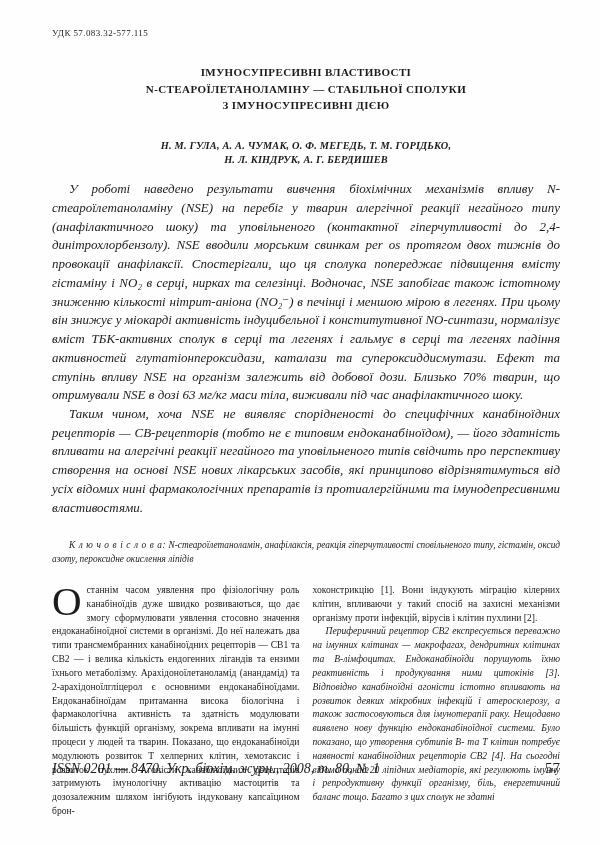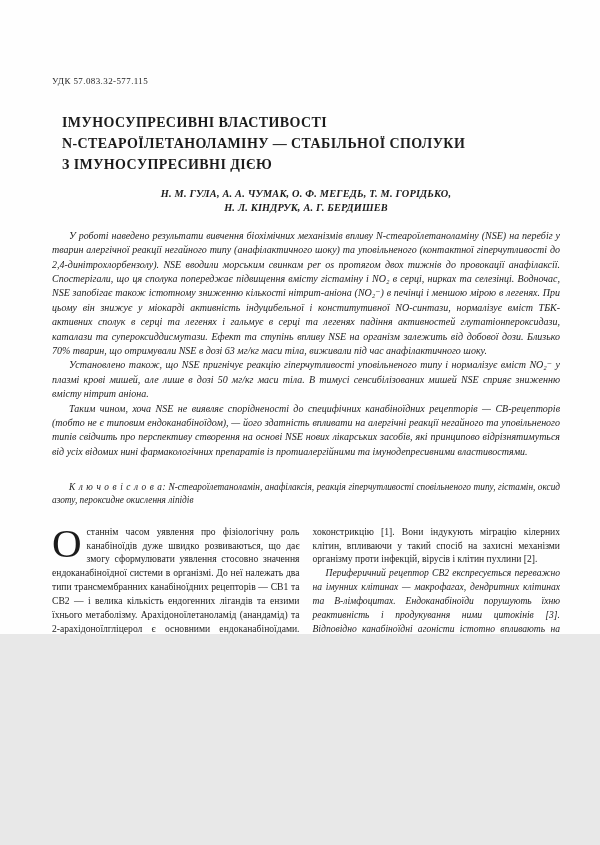"УДК 57.083.32-577.115" .page { height: 634px -> 845px; padding: 76px 40px 0 52px -> 28px 40px 0 52px }
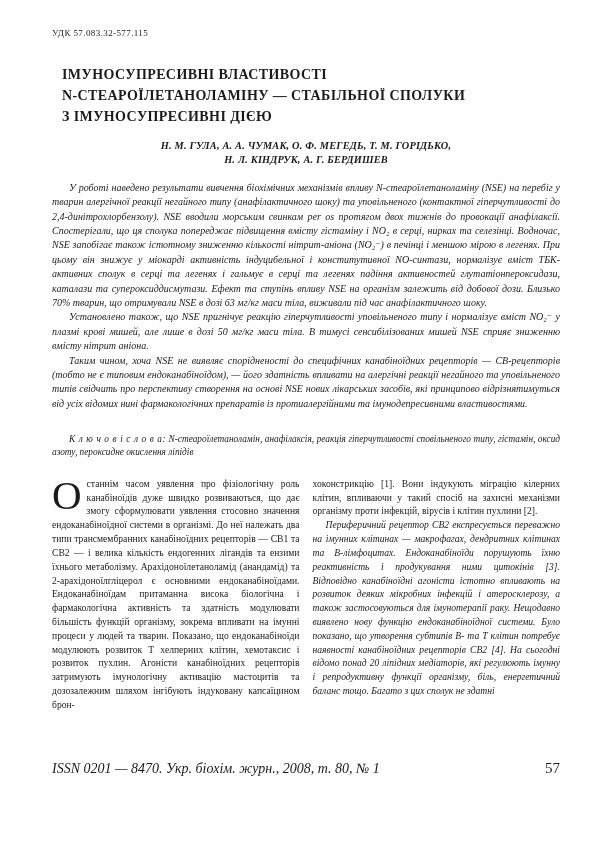"ІМУНОСУПРЕСИВНІ ВЛАСТИВОСТІ" .title { font-size: 14px -> 11px; text-align: none -> center }
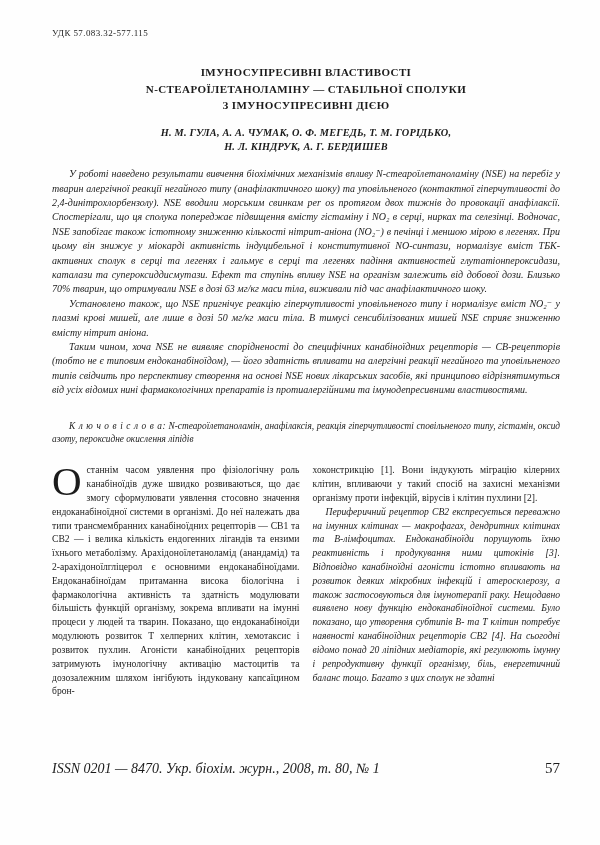"Н. М. ГУЛА, А. А." .authors { margin-top: 12px -> 25px }
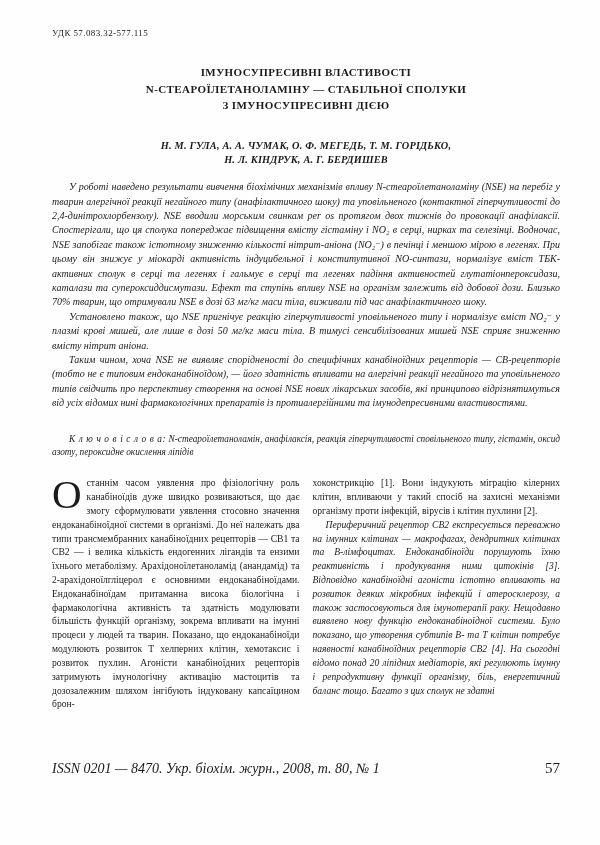"У роботі наведено результати вивчення" .abstract { font-size: 10px -> 13px }
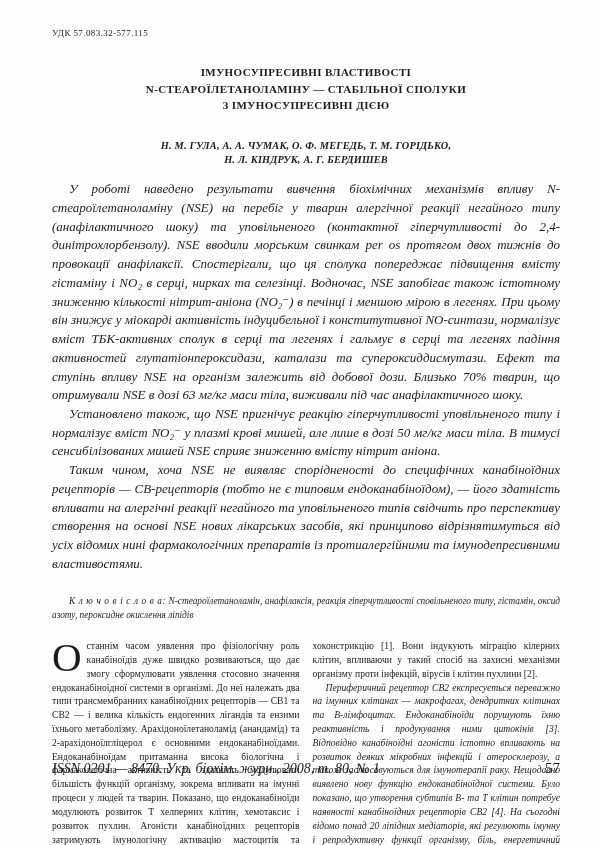"Установлено також, що NSE пригнічує" p { html: <p>Установлено також, що NSE пригнічує реакцію гіперчутливості уповільненого типу і нормалізує вміст NO₂⁻ у плазмі крові мишей, але лише в дозі 50 мг/кг маси тіла. В тимусі сенсибілізованих мишей NSE сприяє зниженню вмісту нітрит аніона.</p> -> none }
